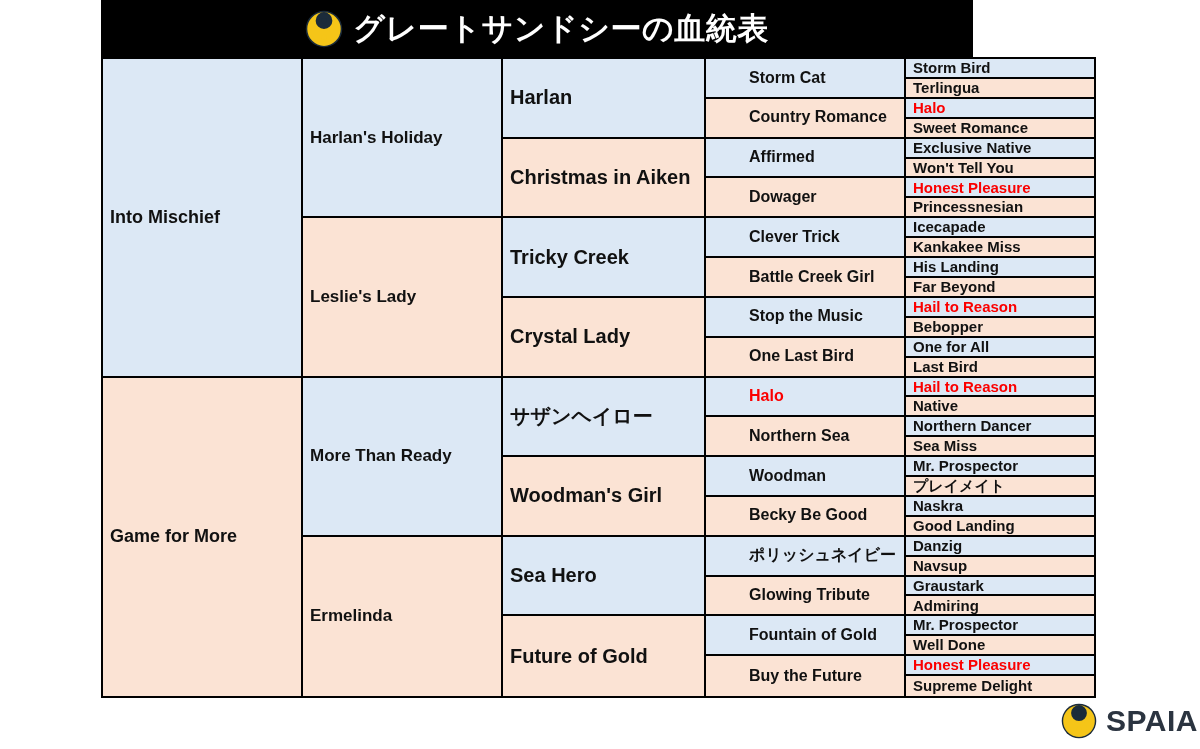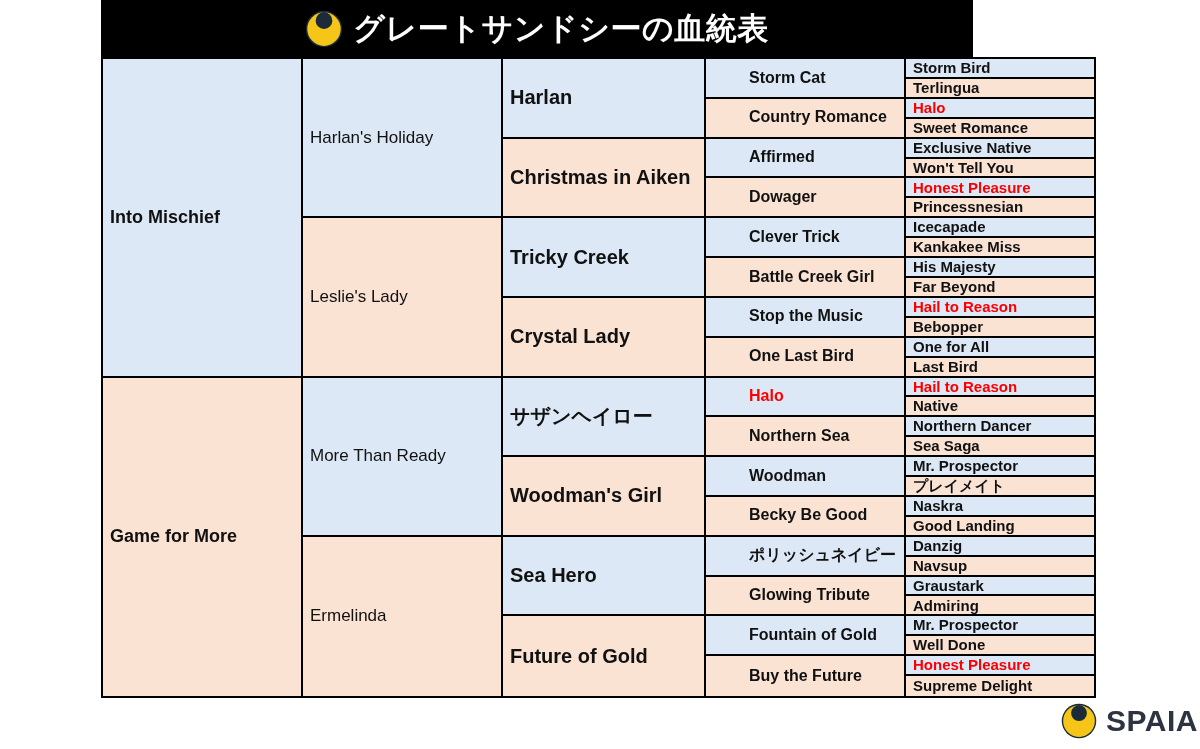"Harlan's Holiday" .gen-2 .nm { font-weight: normal -> bold }
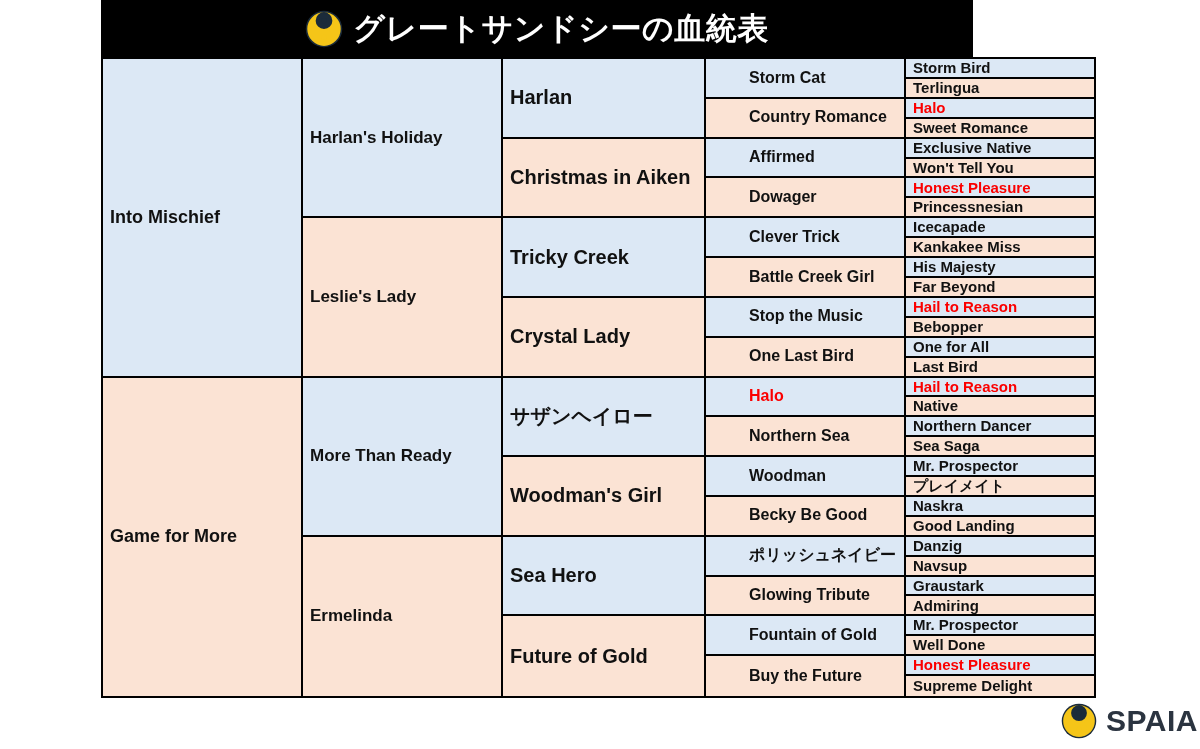"His Majesty" span.nm { text: Majesty -> Landing }
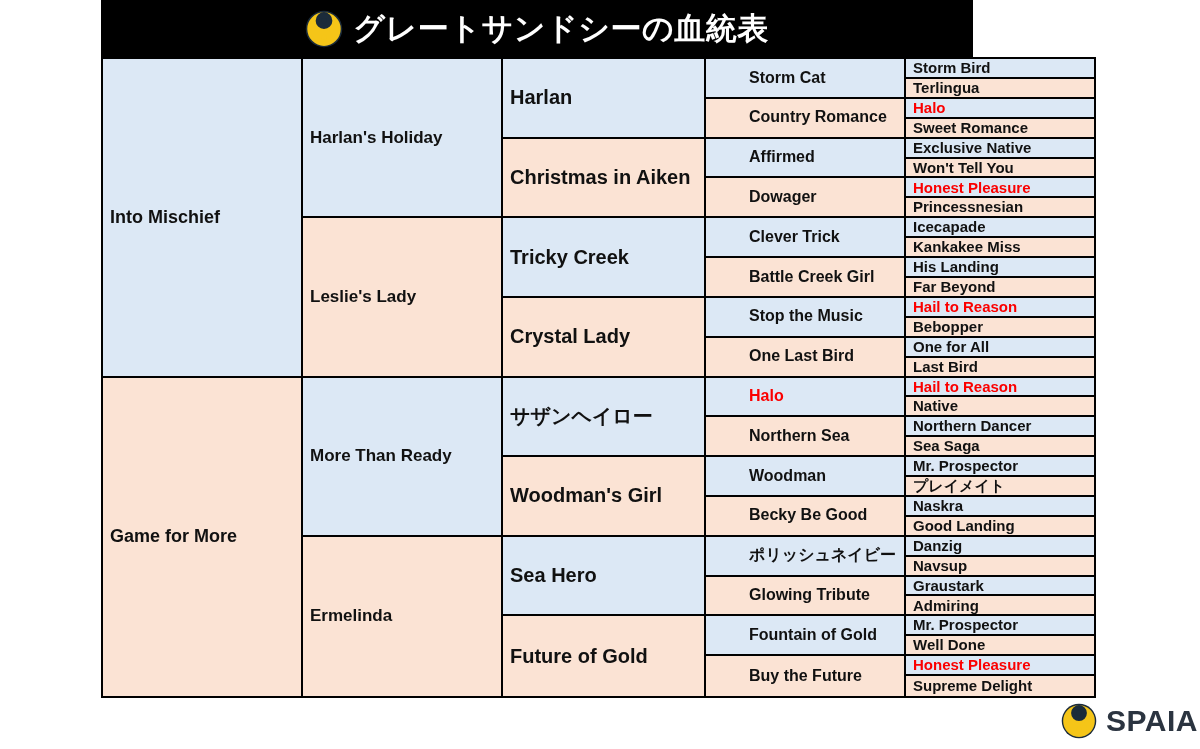"Sea Saga" span.nm { text: Saga -> Miss }
